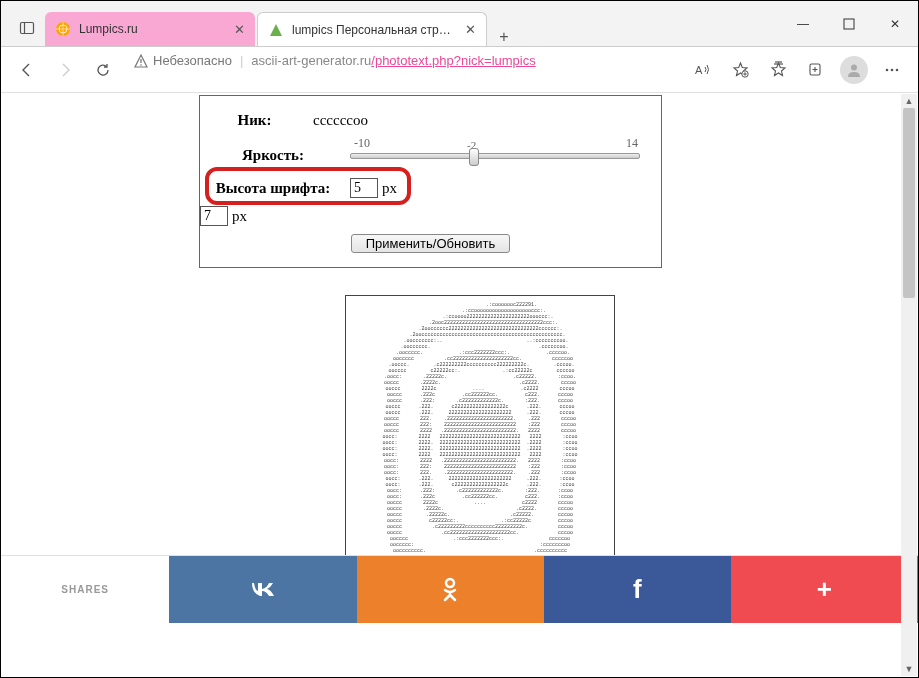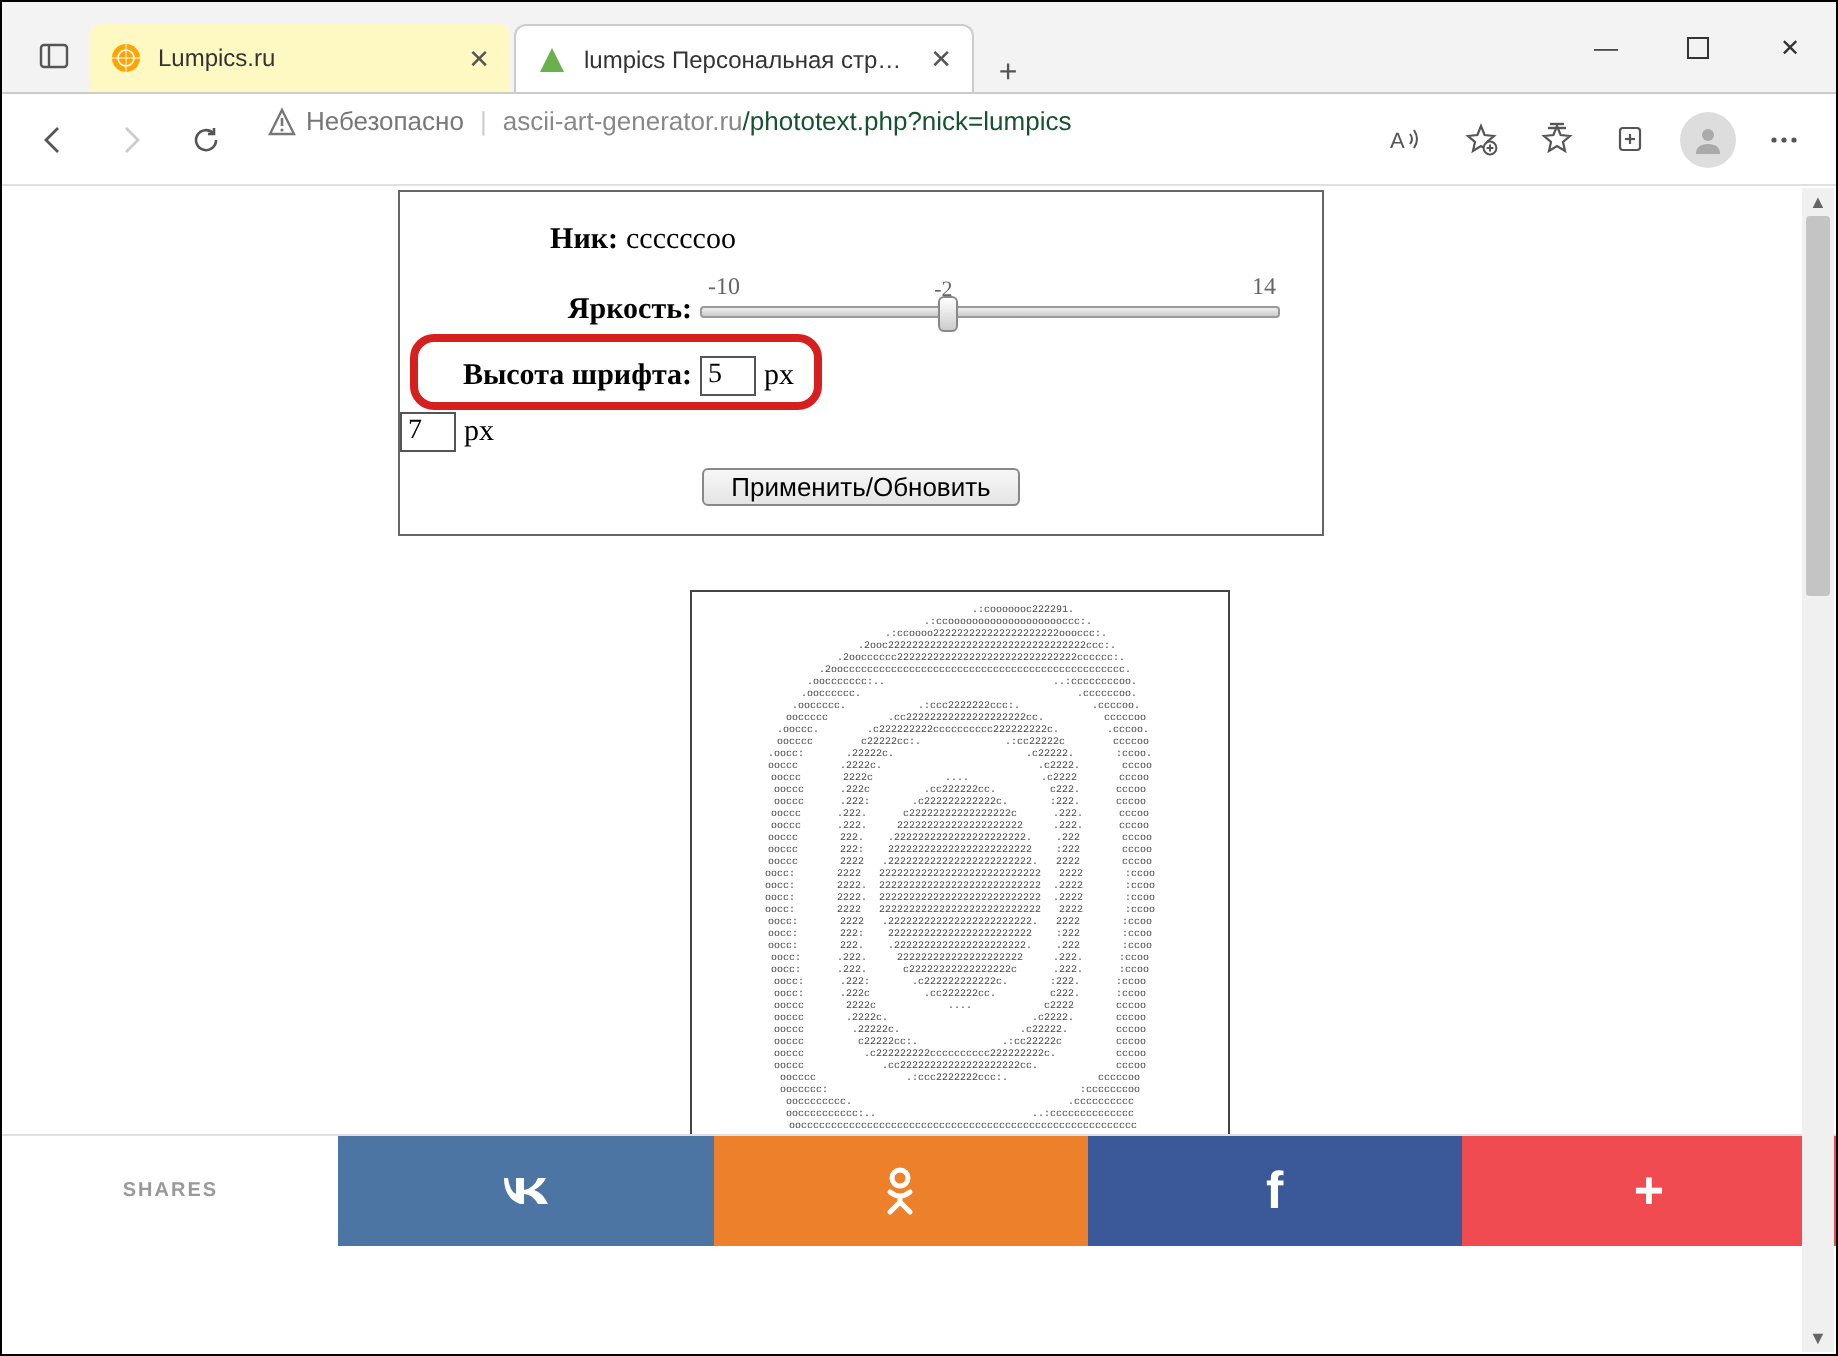"Lumpics.ru" .tab.inactive { background: #fef9c3 -> #f9a8d4 }
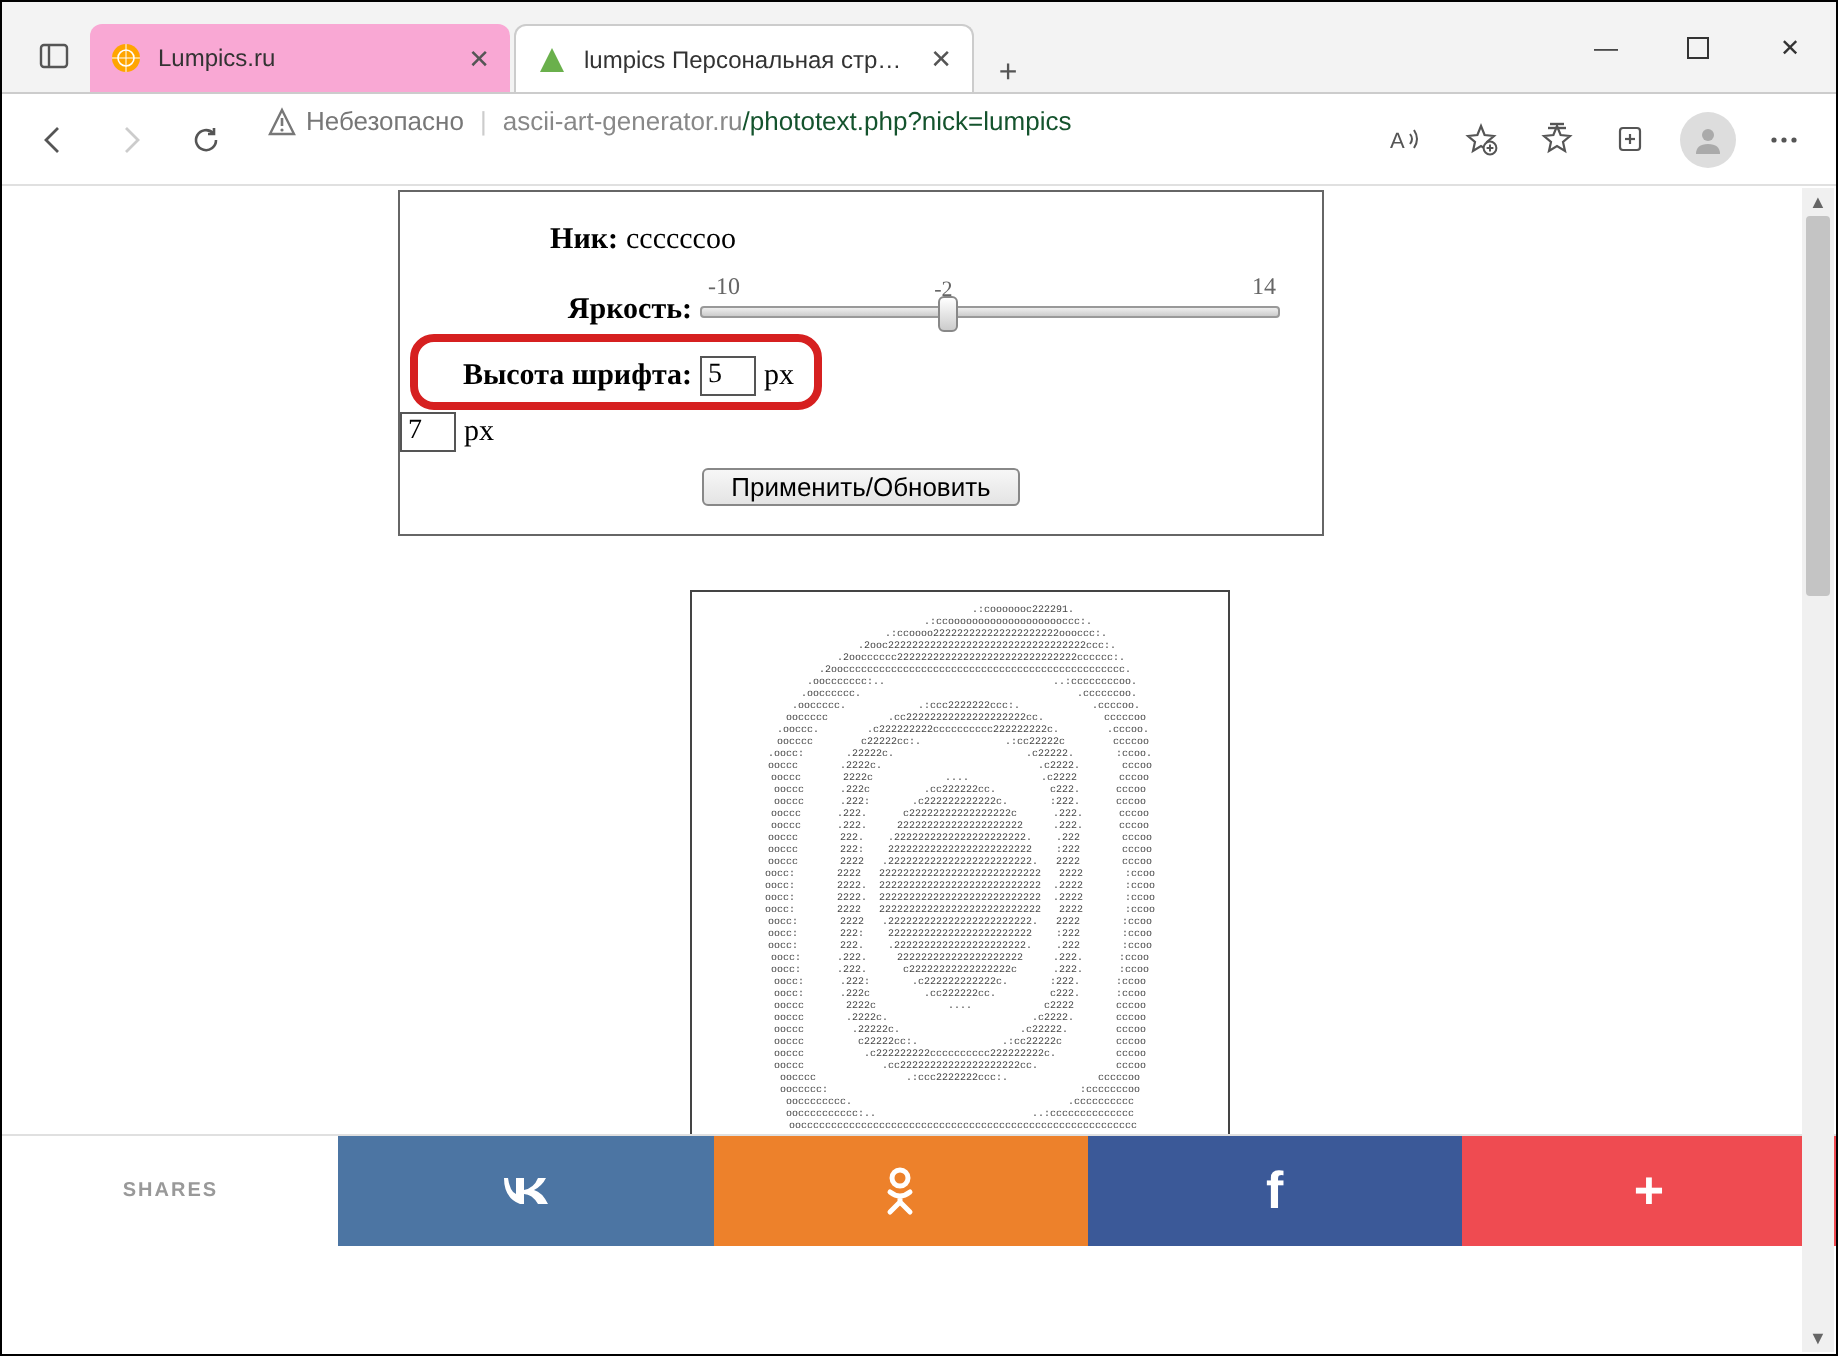"/phototext.php?nick=lumpics" .addr .url .path { color: #14532d -> #ec4899; text-decoration: none -> underline }
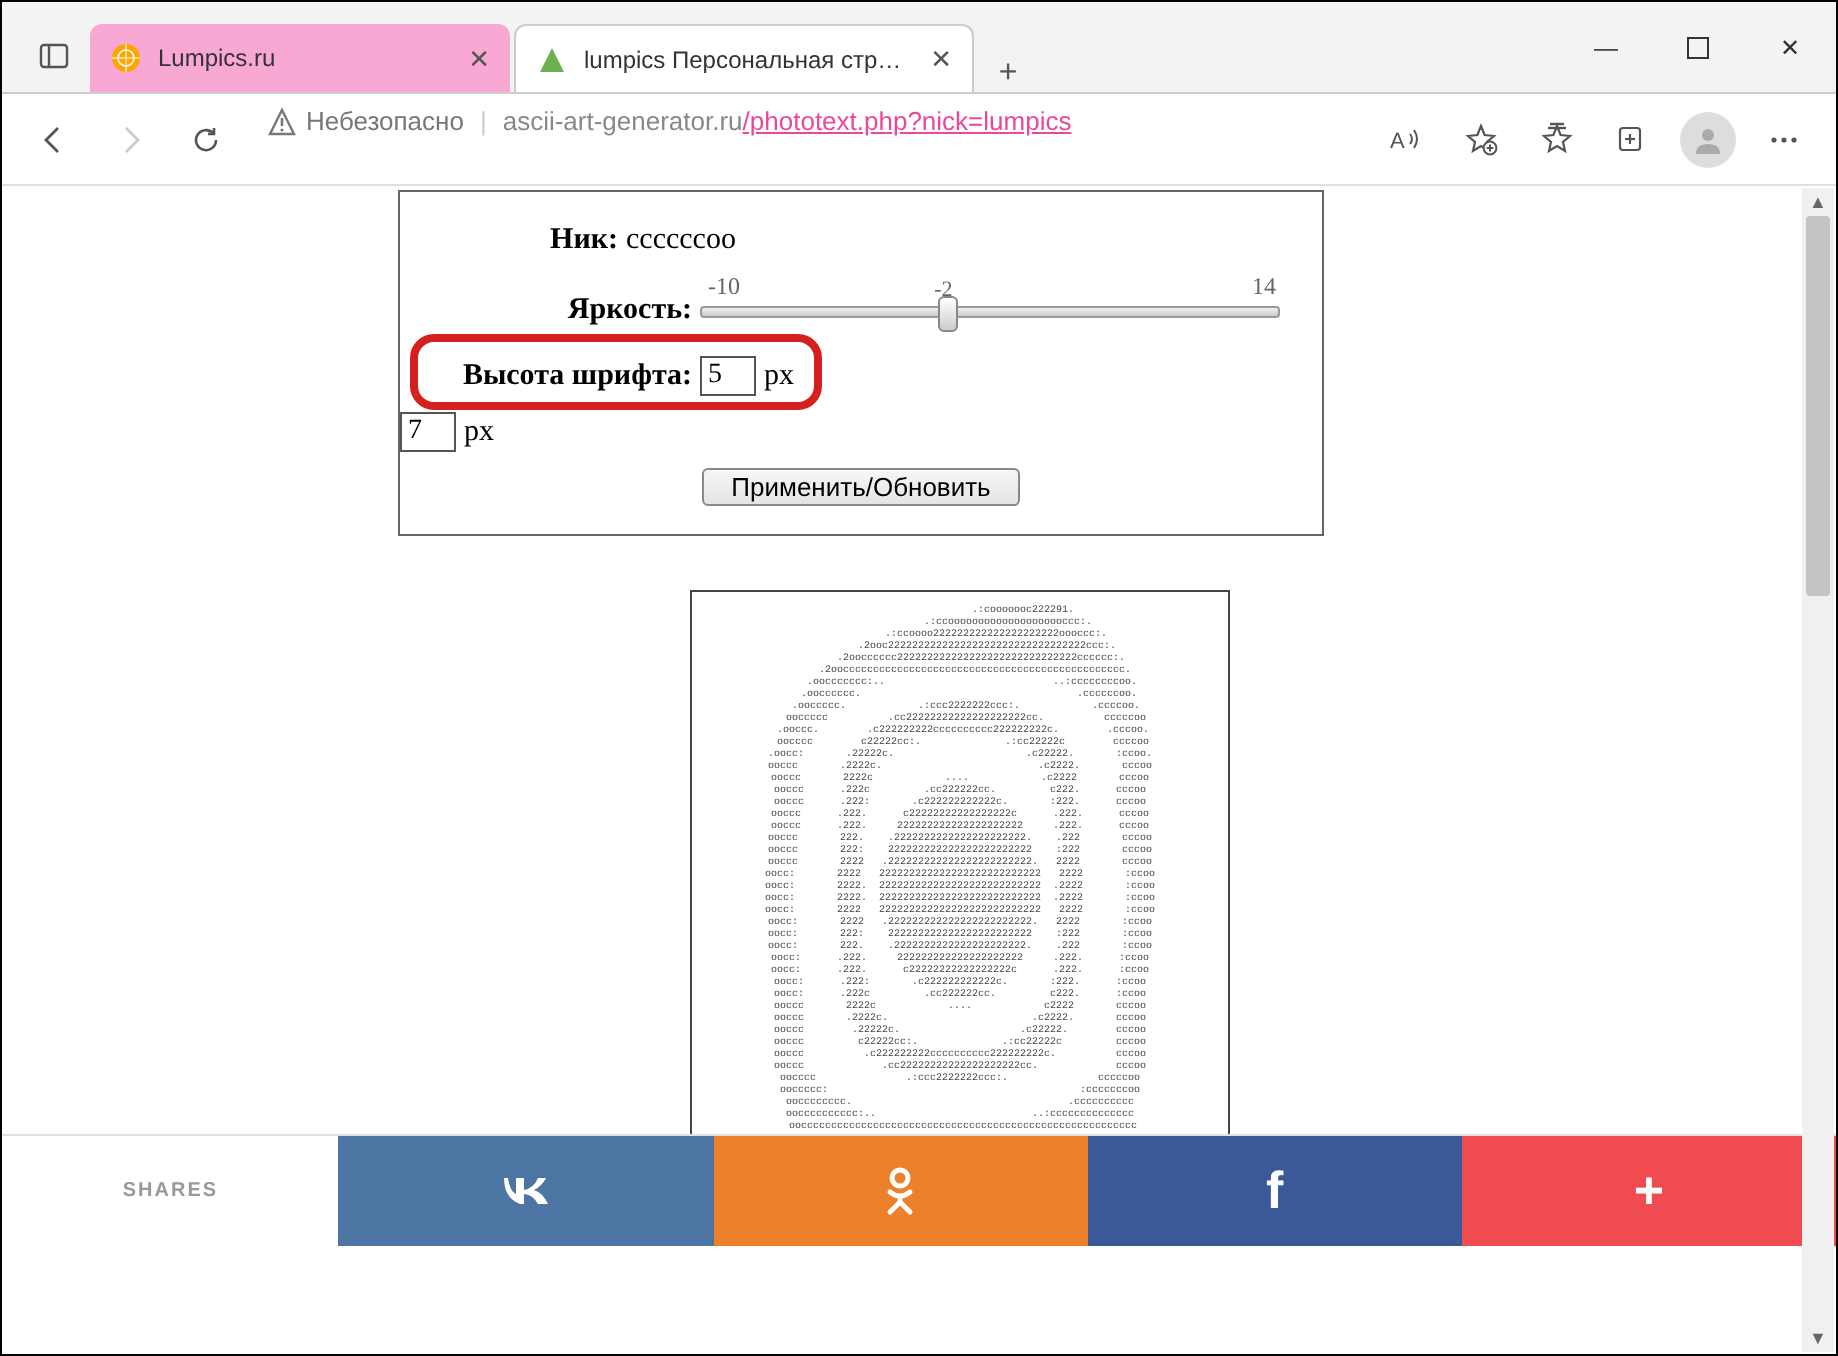"Ник:" .form-row .label { text-align: right -> center }
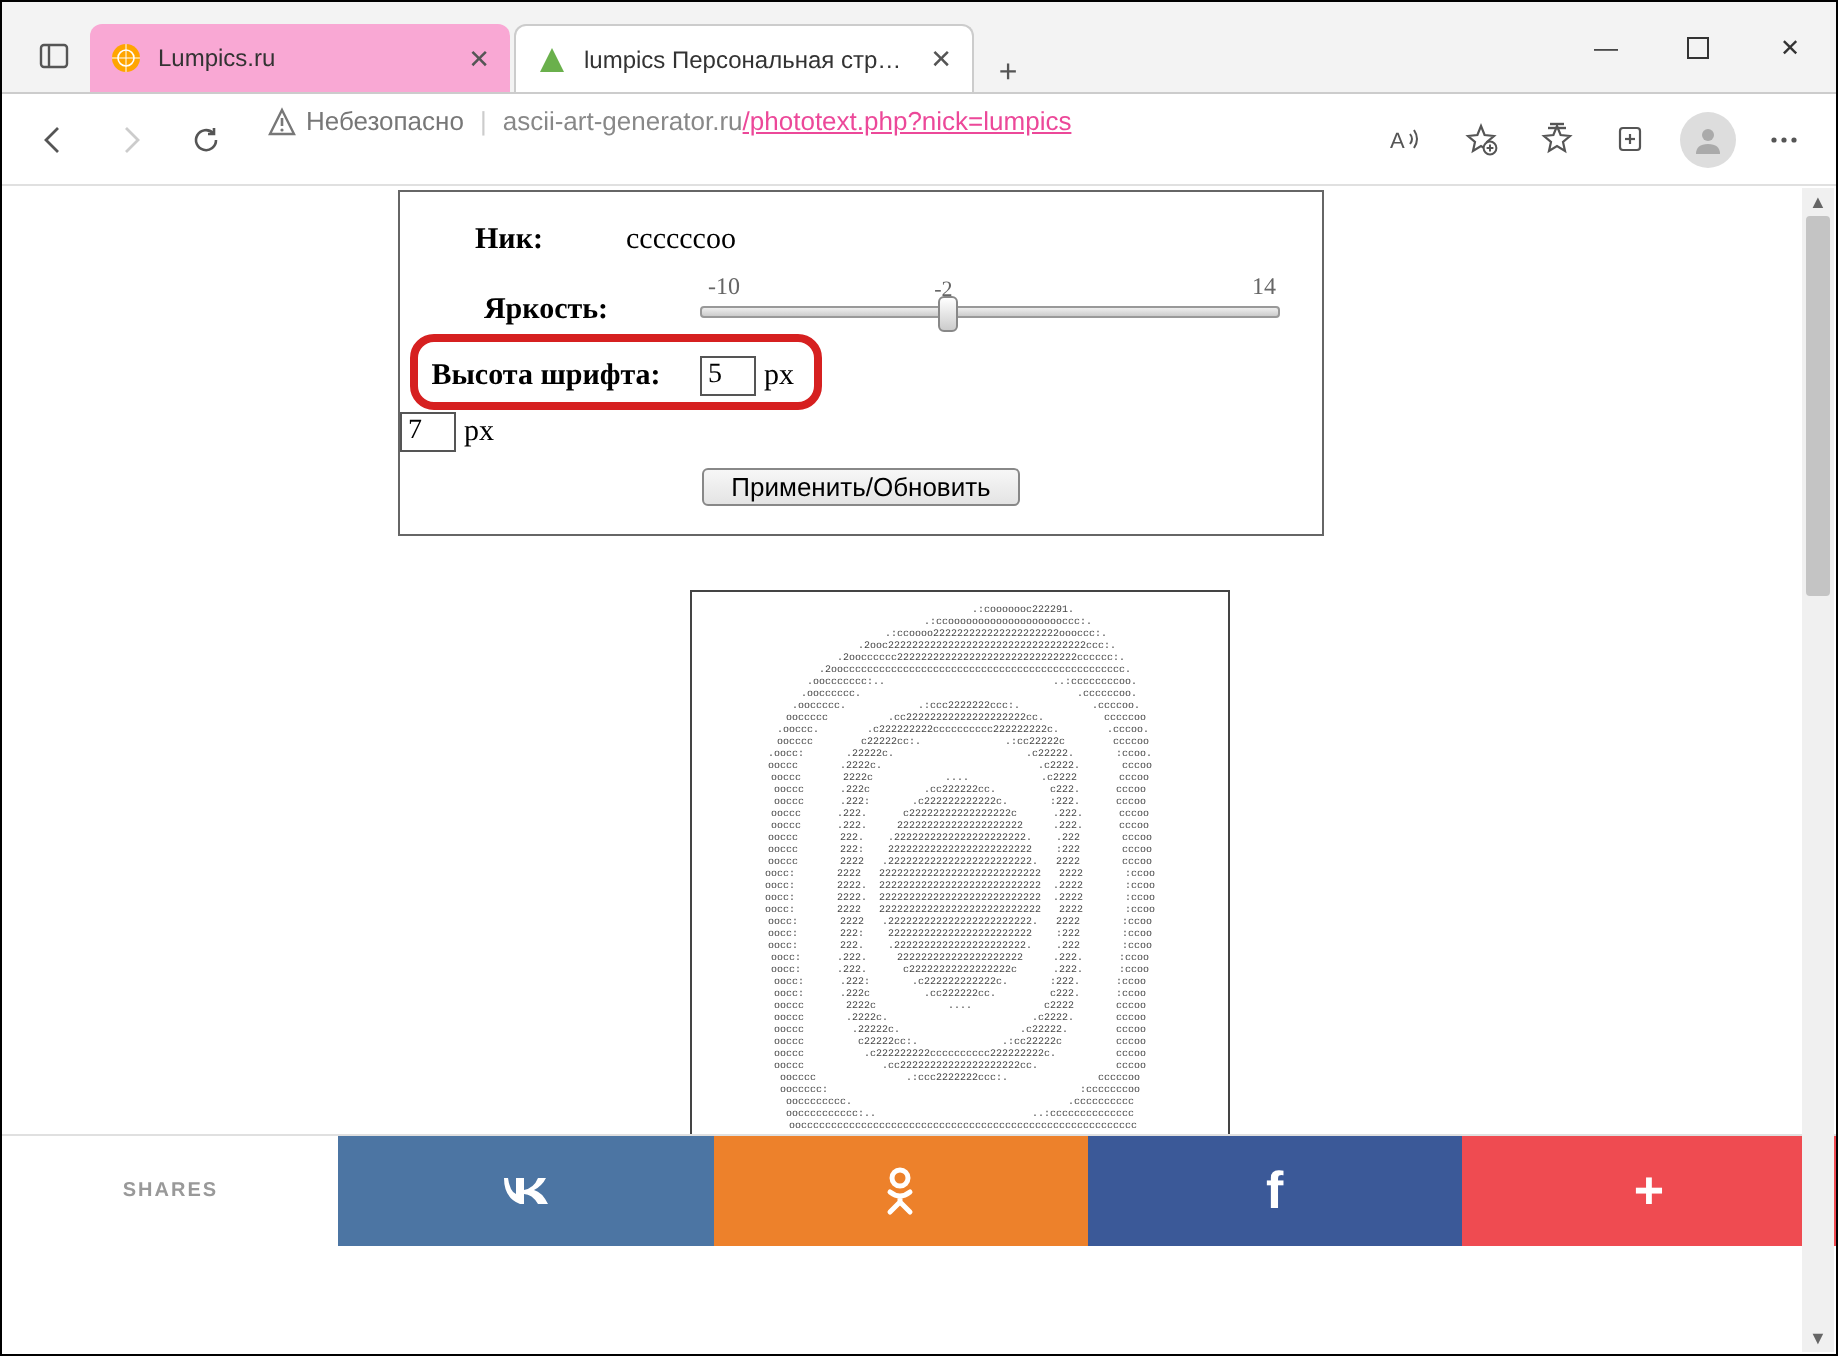"SHARES" .sharebar { height: 56px -> 68px }
